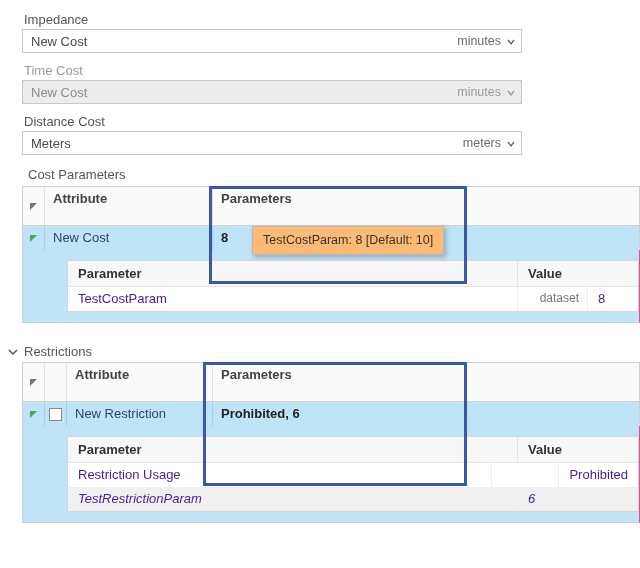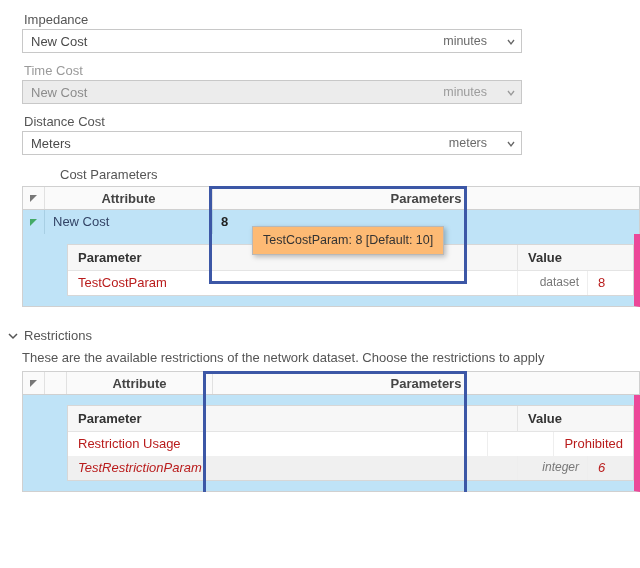"minutes" .dd-right { gap: 20px -> 6px }
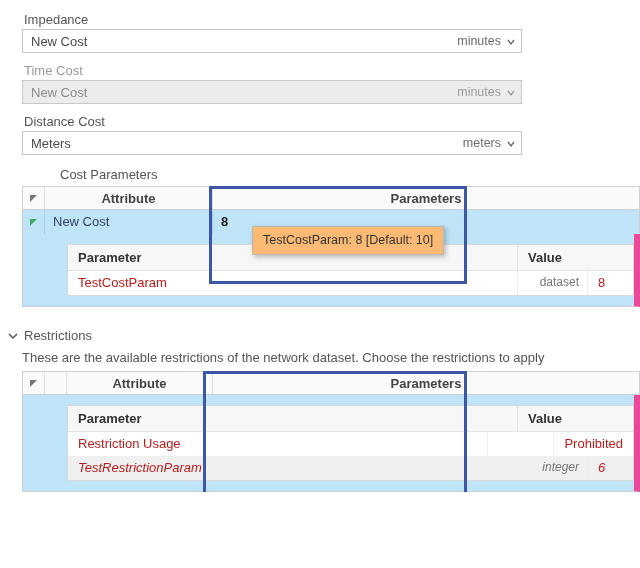"Cost Parameters" div.field-group { margin-left: 32px -> none }
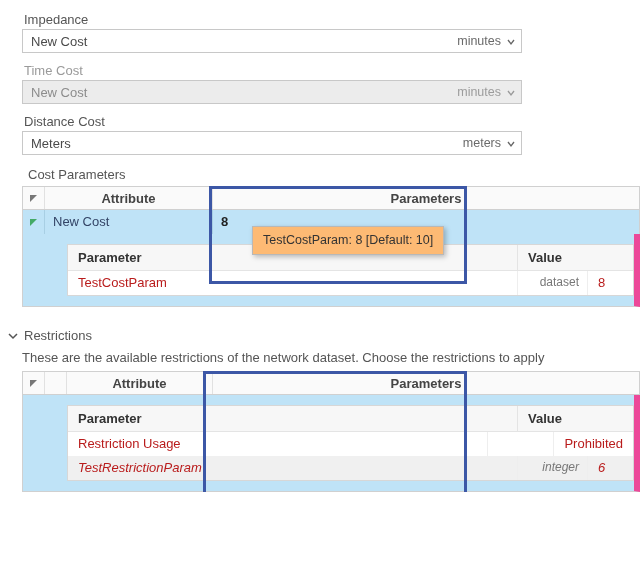"Attribute" .ct-header { height: 24px -> 40px; text-align: center -> none }
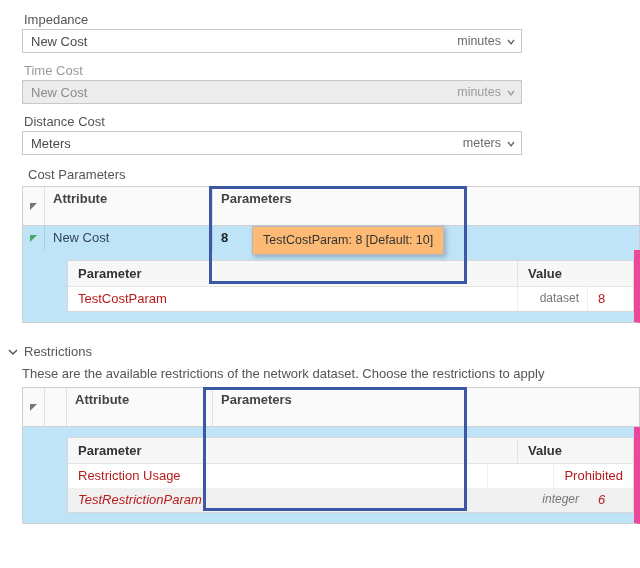"Parameter" .nested-area { border-right: 6px solid #ec4899 -> 1px solid #ec4899 }
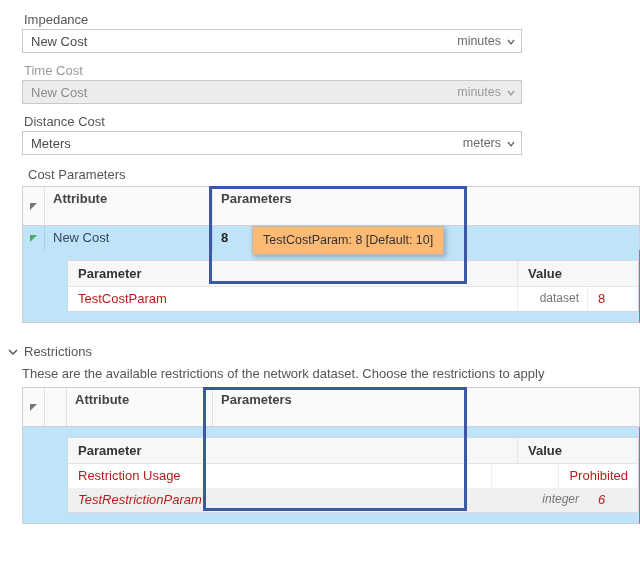"TestCostParam" .nt-td { color: #b91c1c -> #4c1d95 }
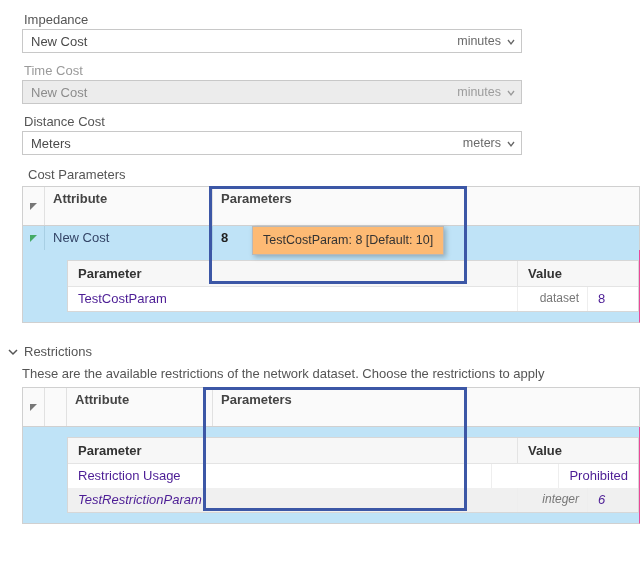"These are the available restrictions" div.desc { html: <div>These are the available restrictions of the network dataset. Choose the restrictions to apply</div> -> none }
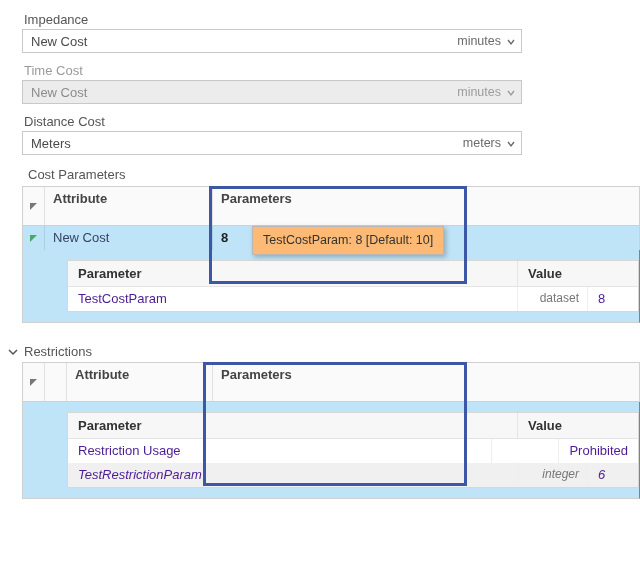"New Restriction" div.ct-row { html: none -> <div> <div> <svg> <path></path> </svg> </div> <div> <span></span> </div> <div>New Restriction</div> <div>Prohibited, 6</div> </div> }
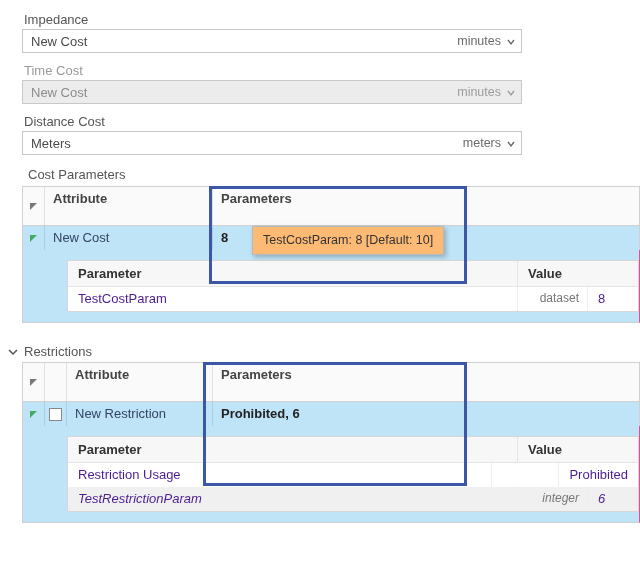"integer" div.nt-td { html: <div>integer</div> -> none }
